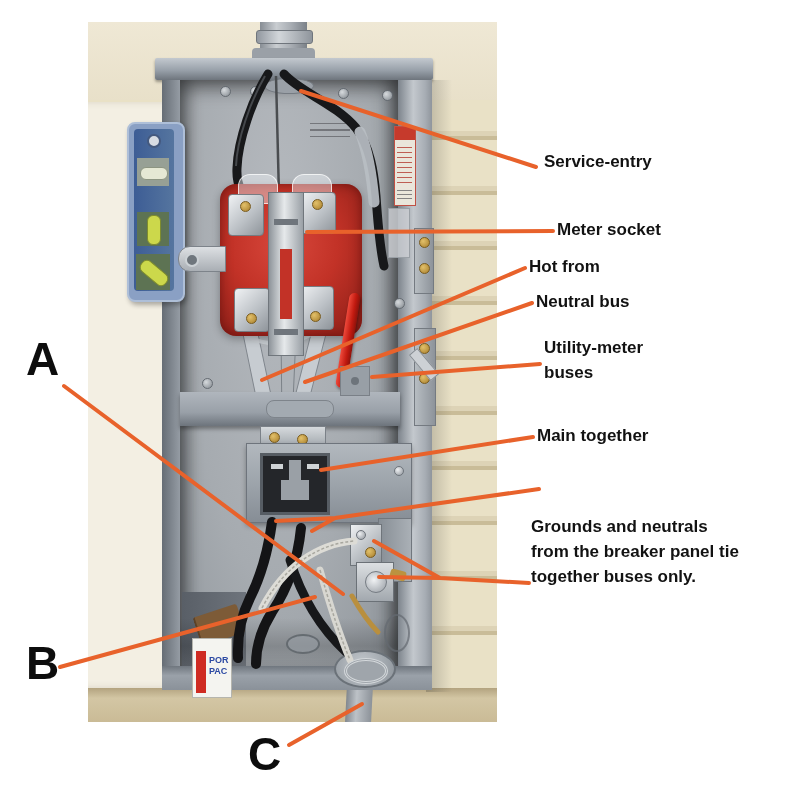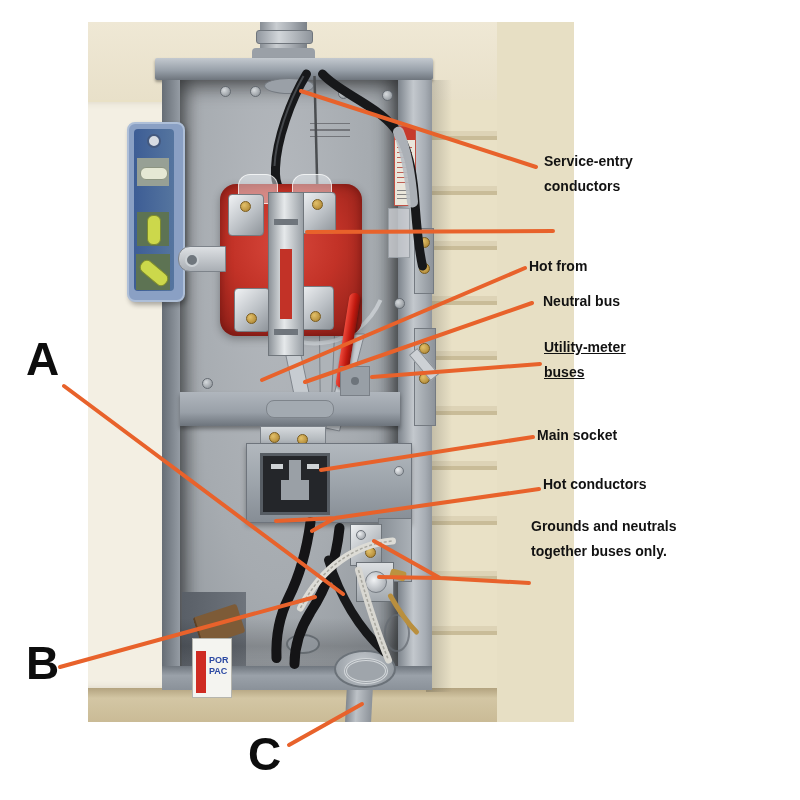"Service-entry" .callout { font-size: 14px -> 17px }
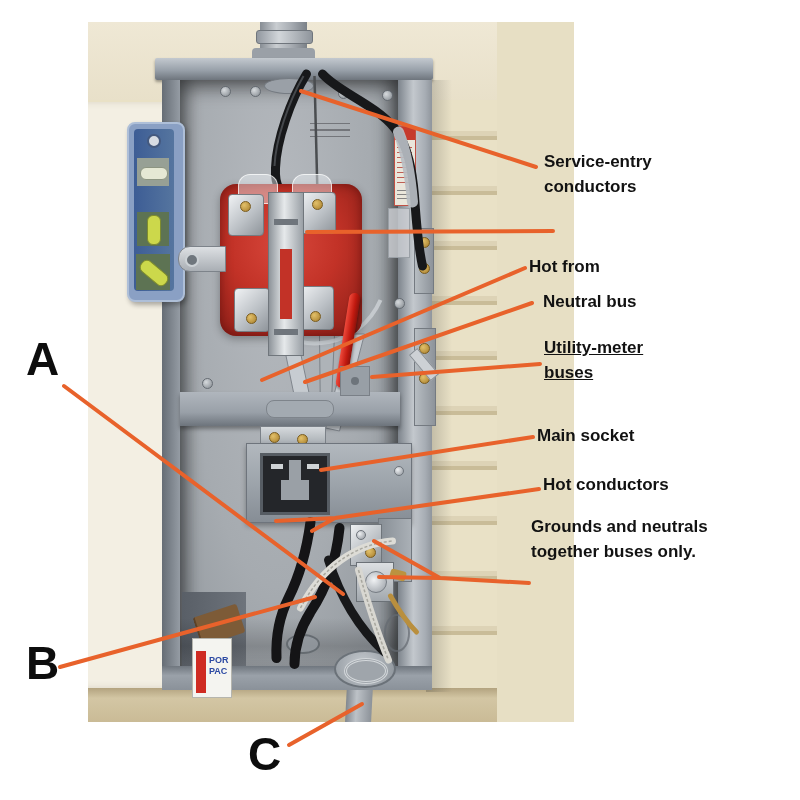"conductors" div { html: <div>conductors</div> -> none }
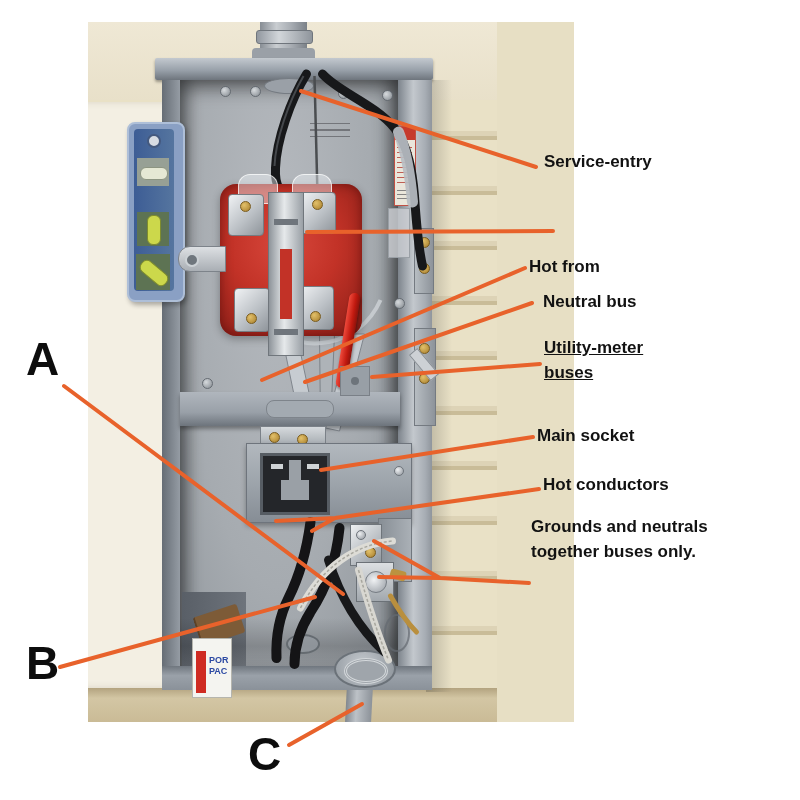"Meter socket" div.callout { html: none -> <div> <div>Meter socket</div> </div> }
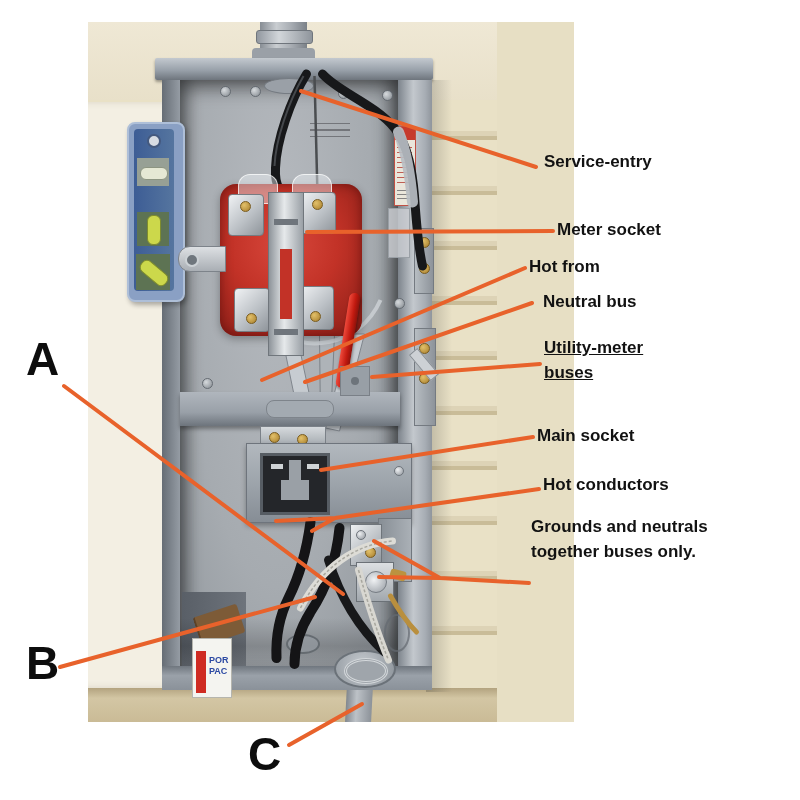"Neutral bus" div.callout { margin-left: 7px -> none }
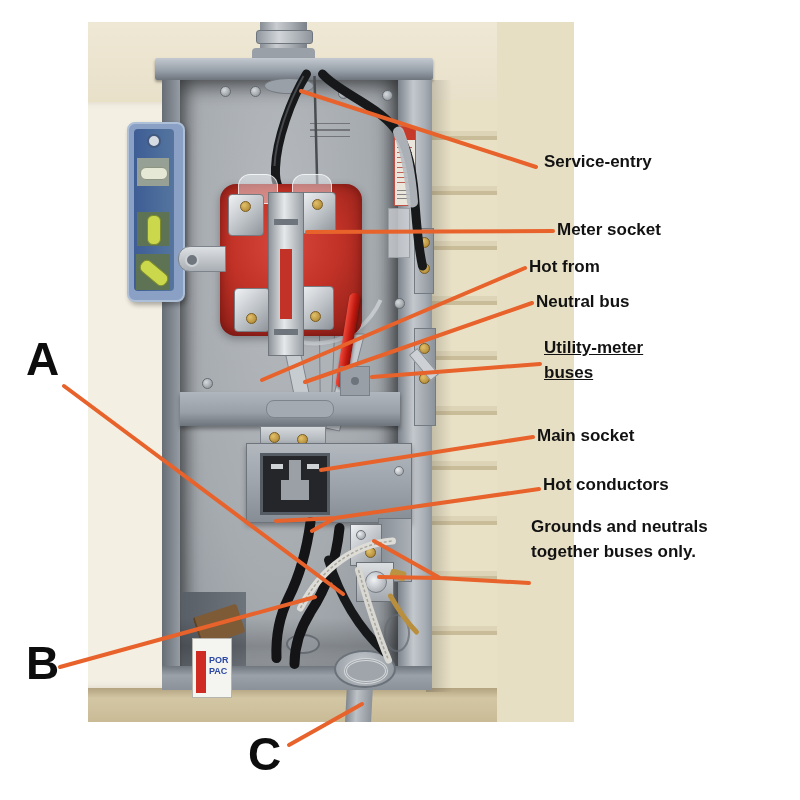"Utility-meter" div.callout { text-decoration: underline -> none }
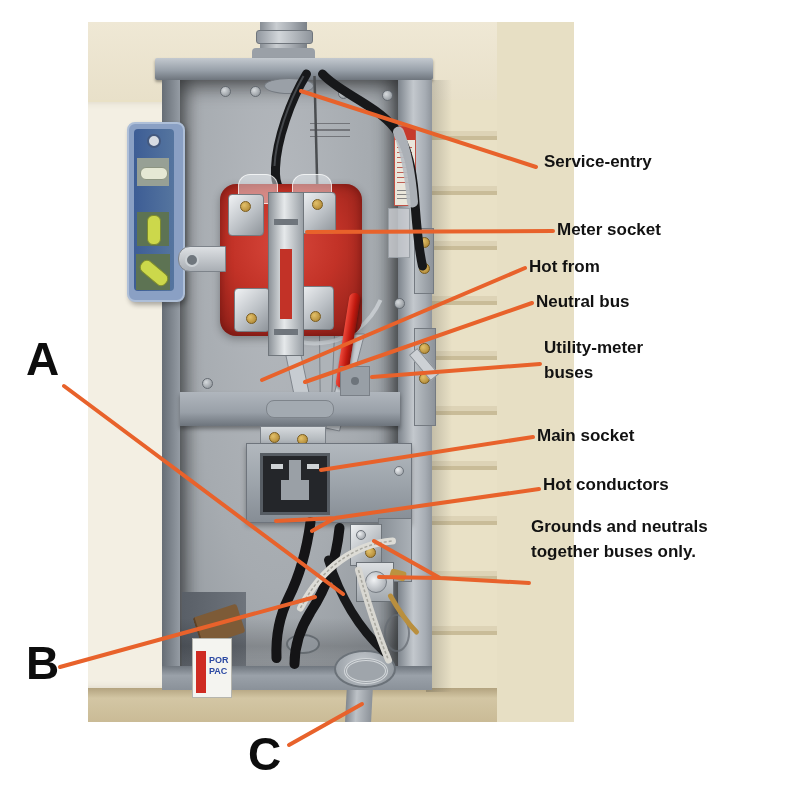"Main socket" div { text: socket -> together }
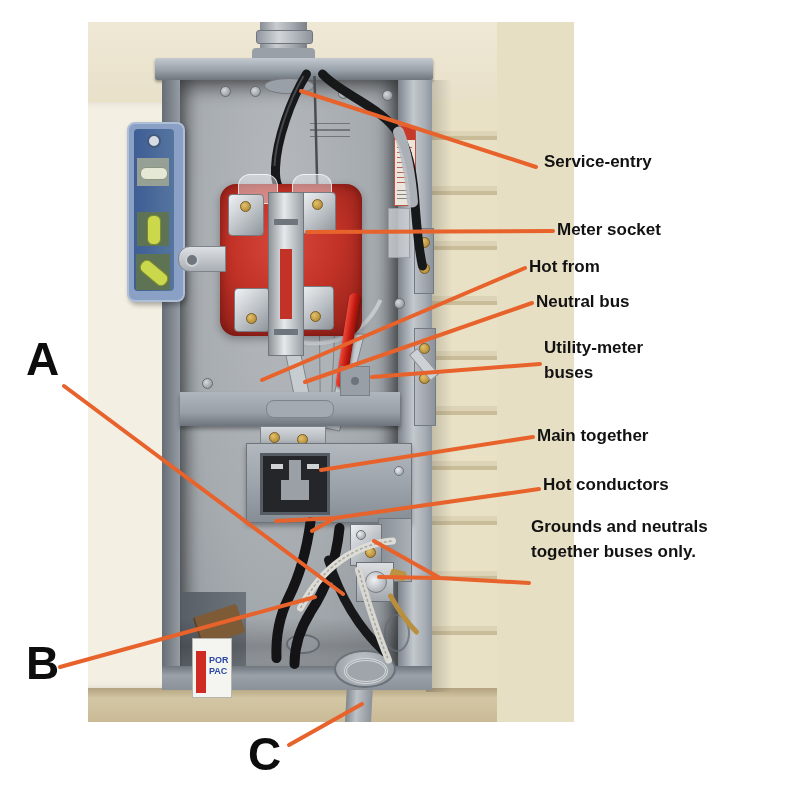"Hot conductors" div { html: <div>Hot conductors</div> -> none }
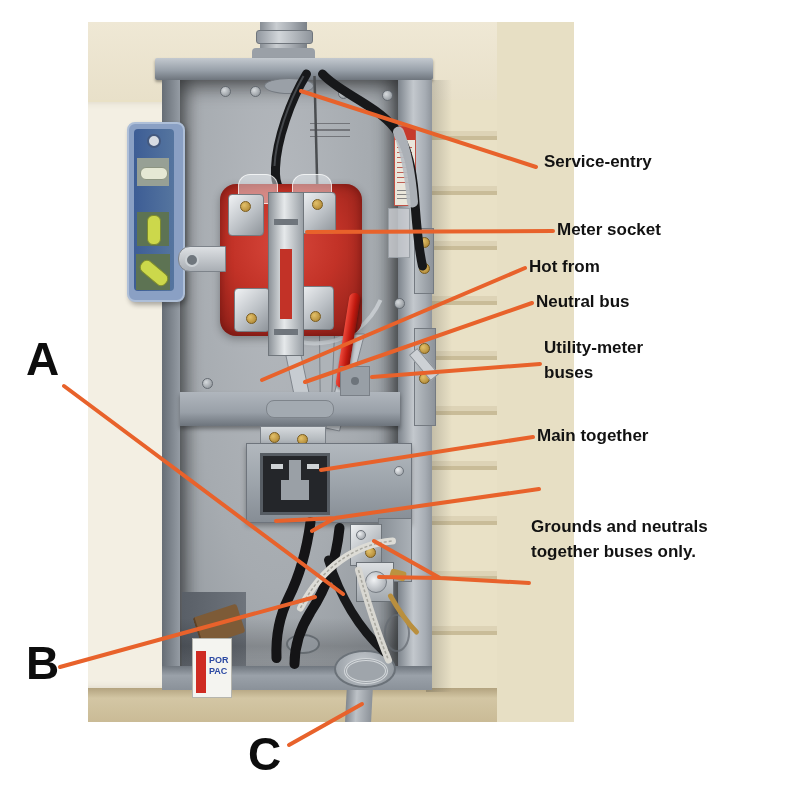"from the breaker panel tie" div { html: none -> <div>from the breaker panel tie</div> }
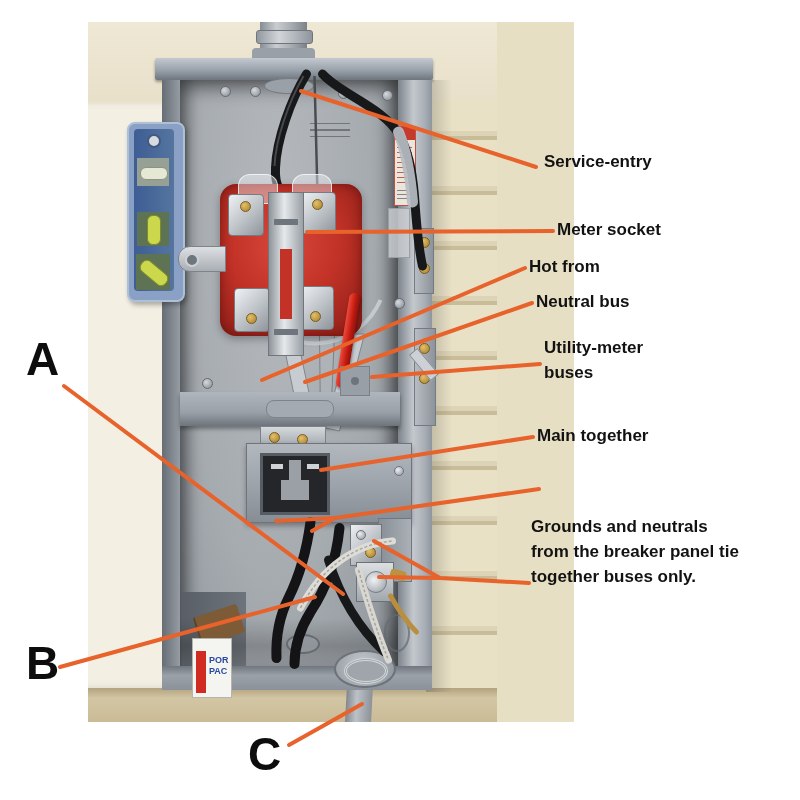"POR" .photo { width: 486px -> 409px }
